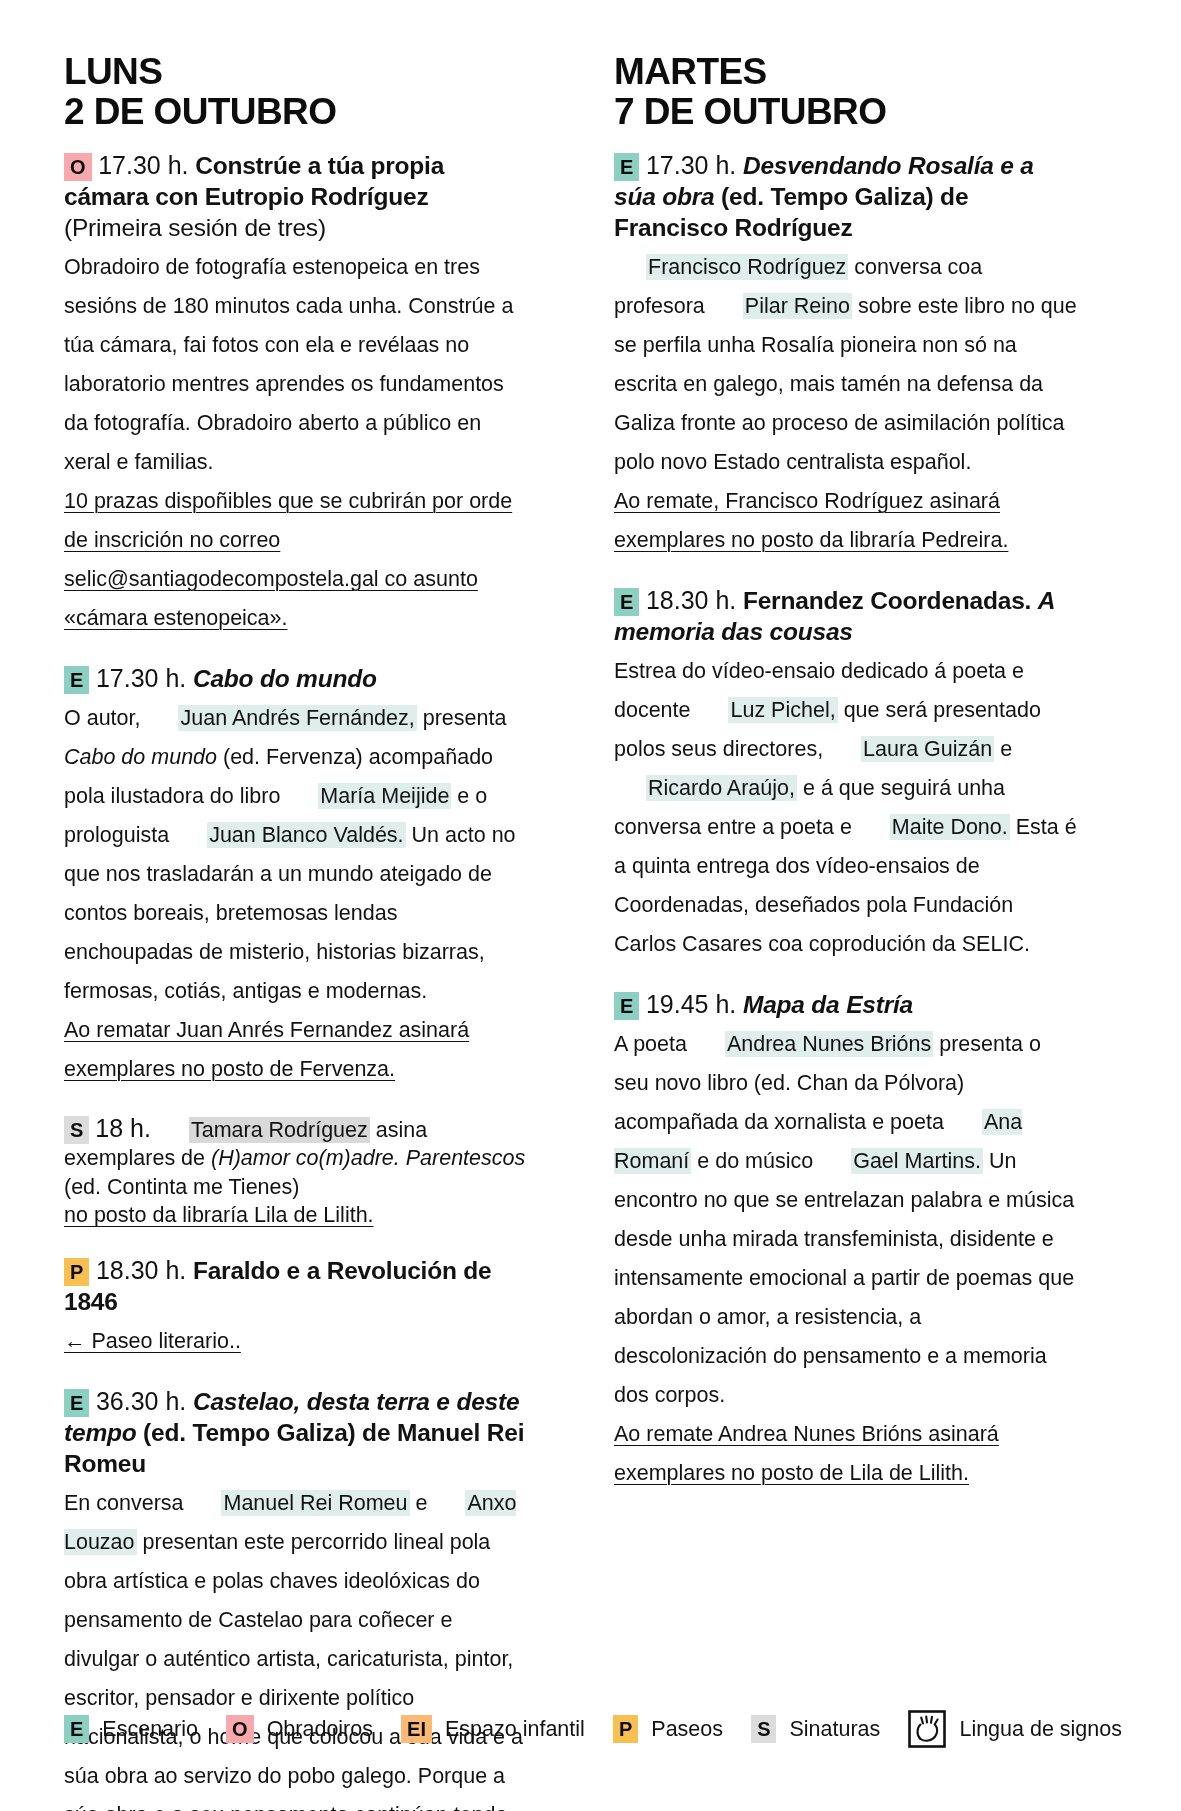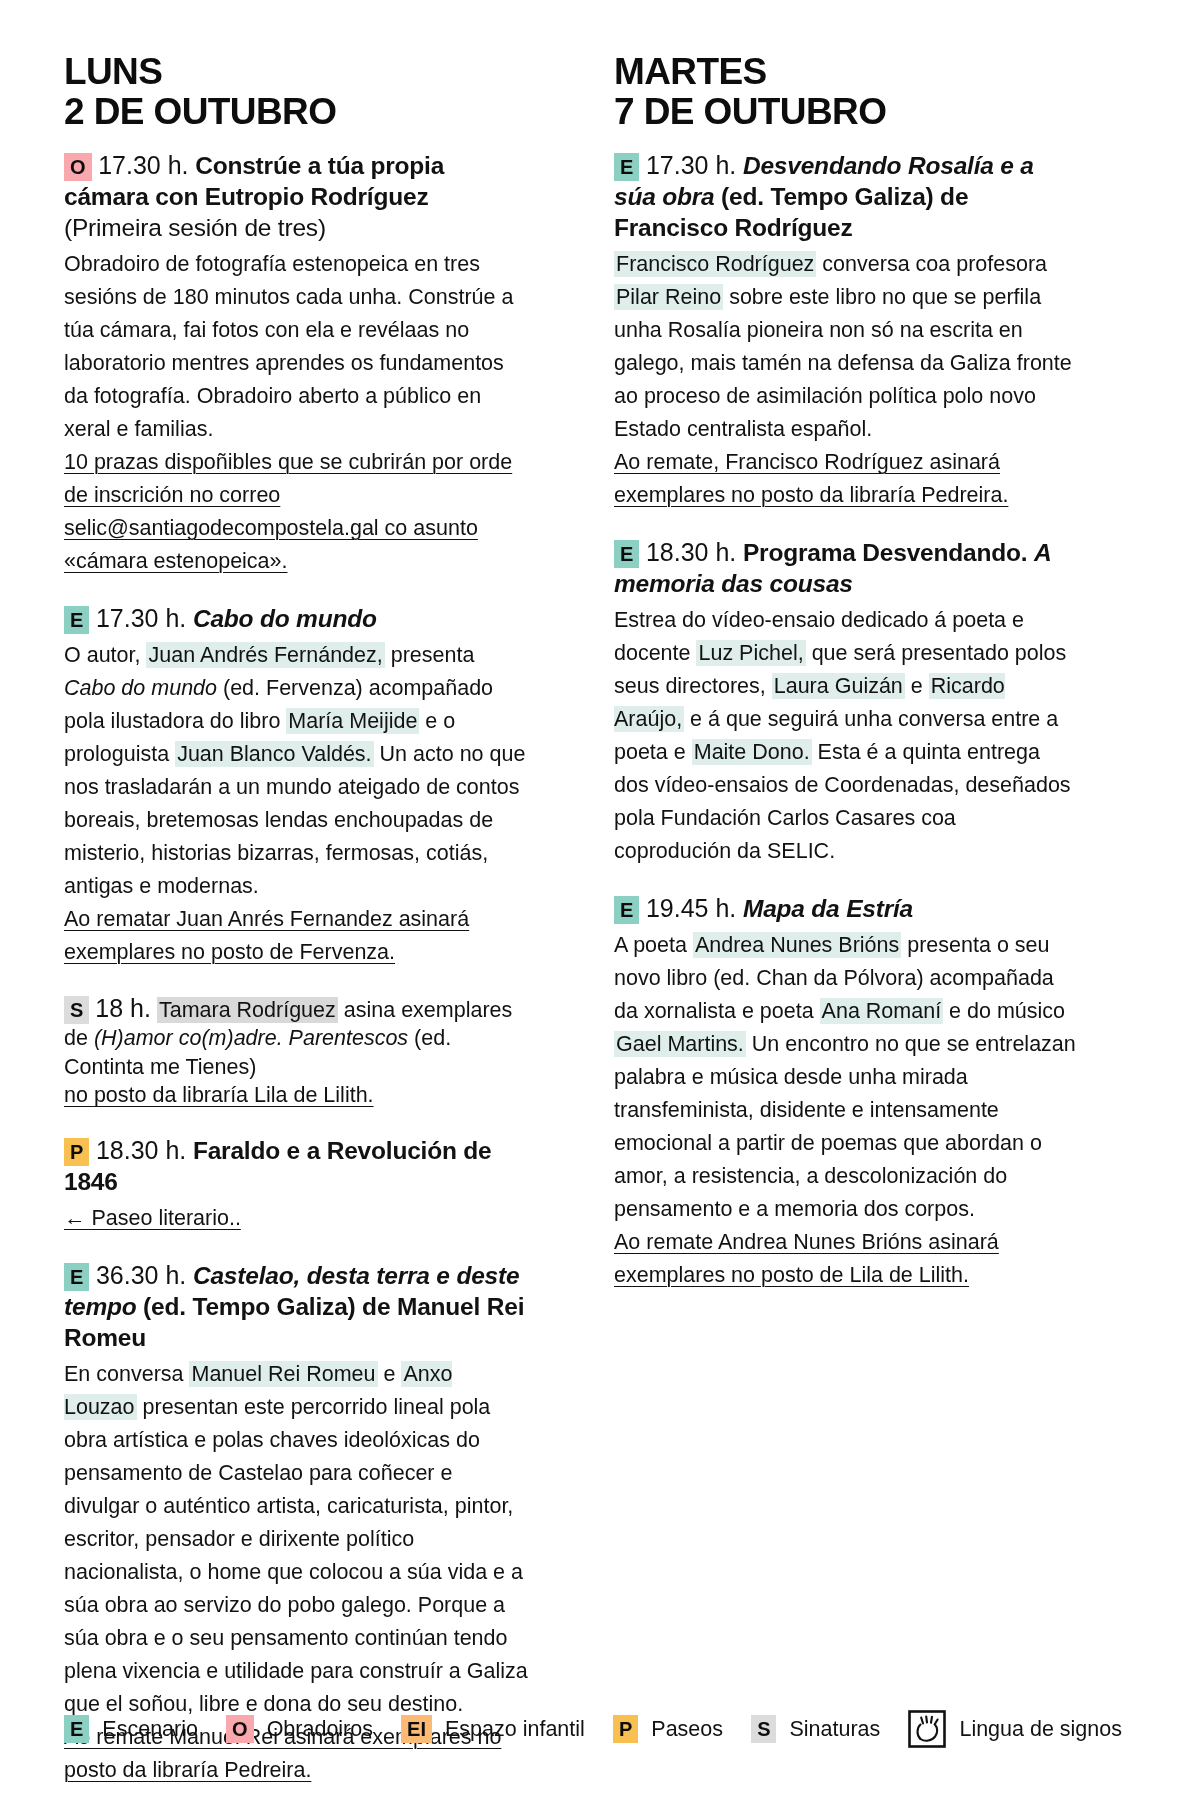"Obradoiro de fotografía estenopeica en" .body { line-height: 33px -> 39px }
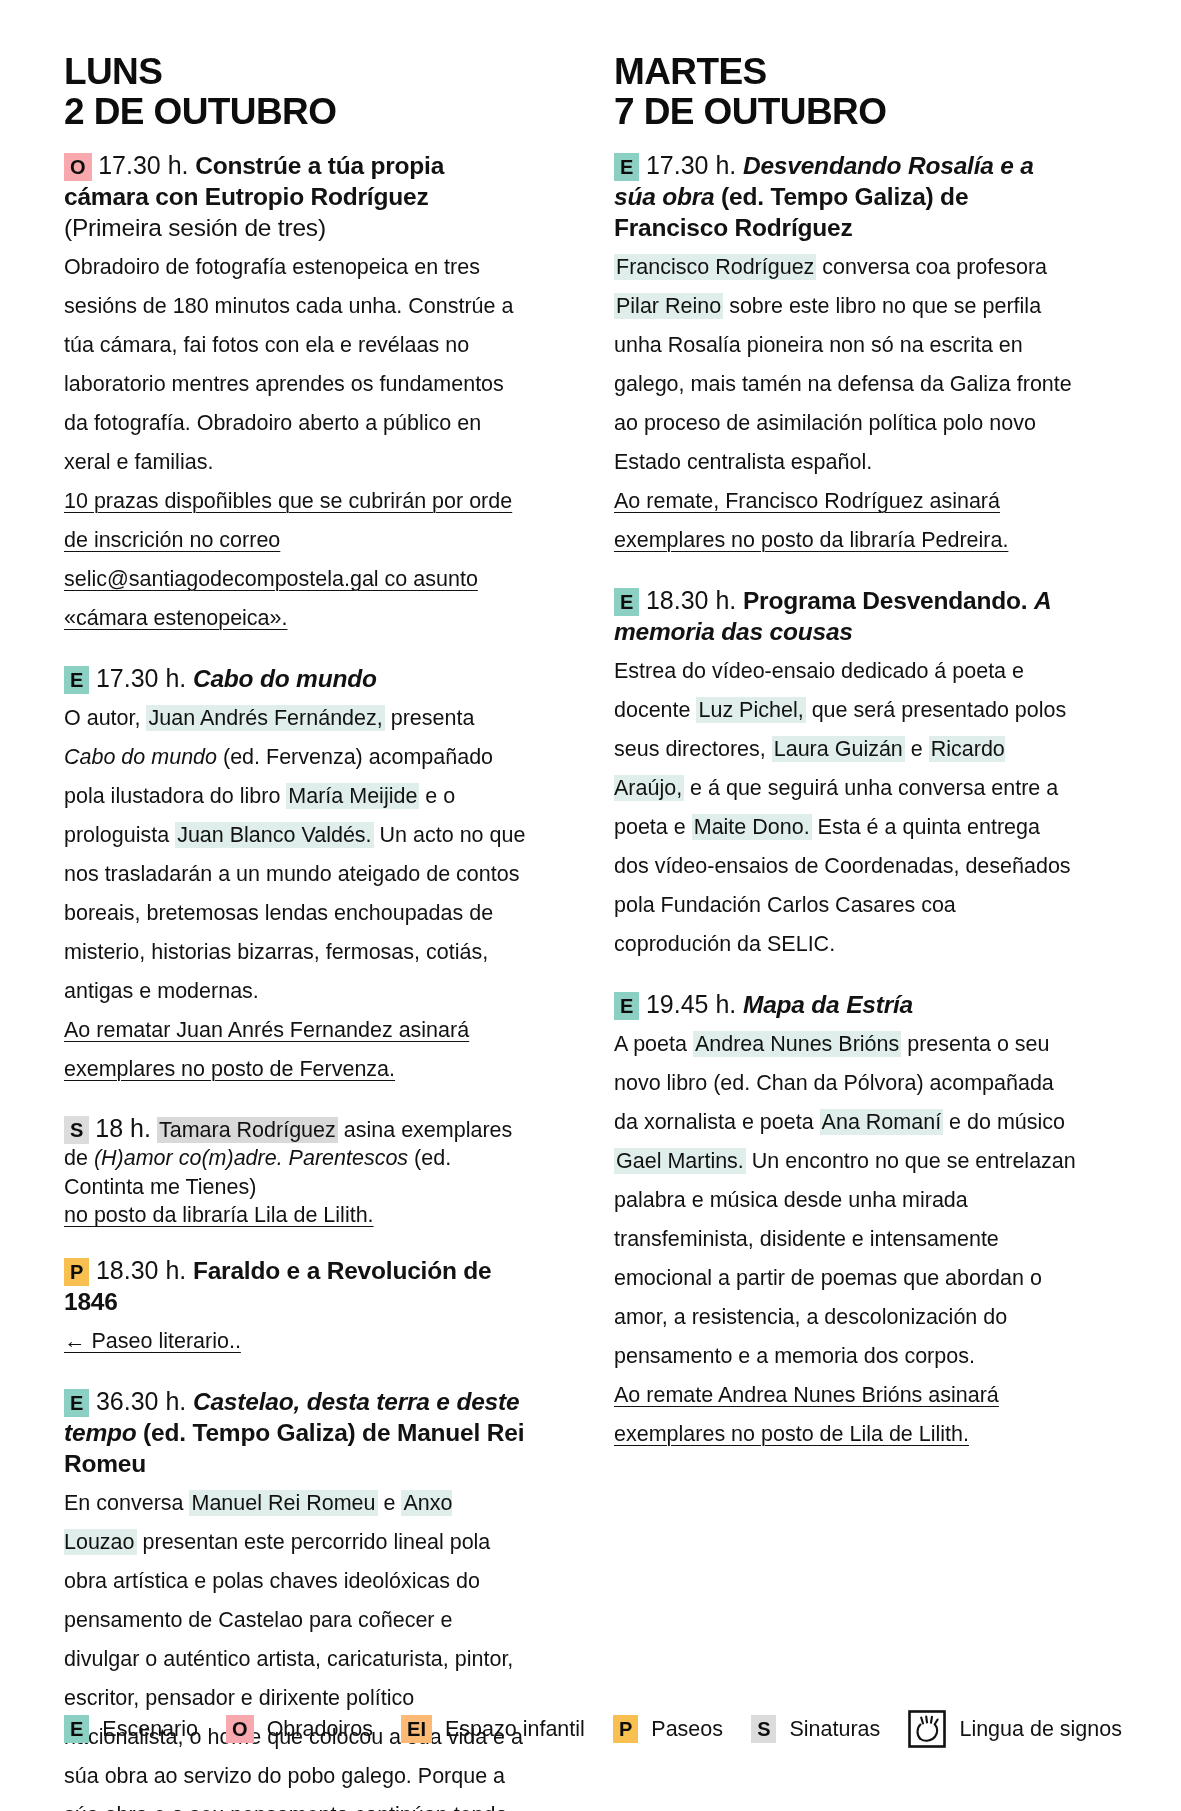"Francisco Rodríguez" .seg-hl,.seg-hlg { margin-left: none -> 32px }
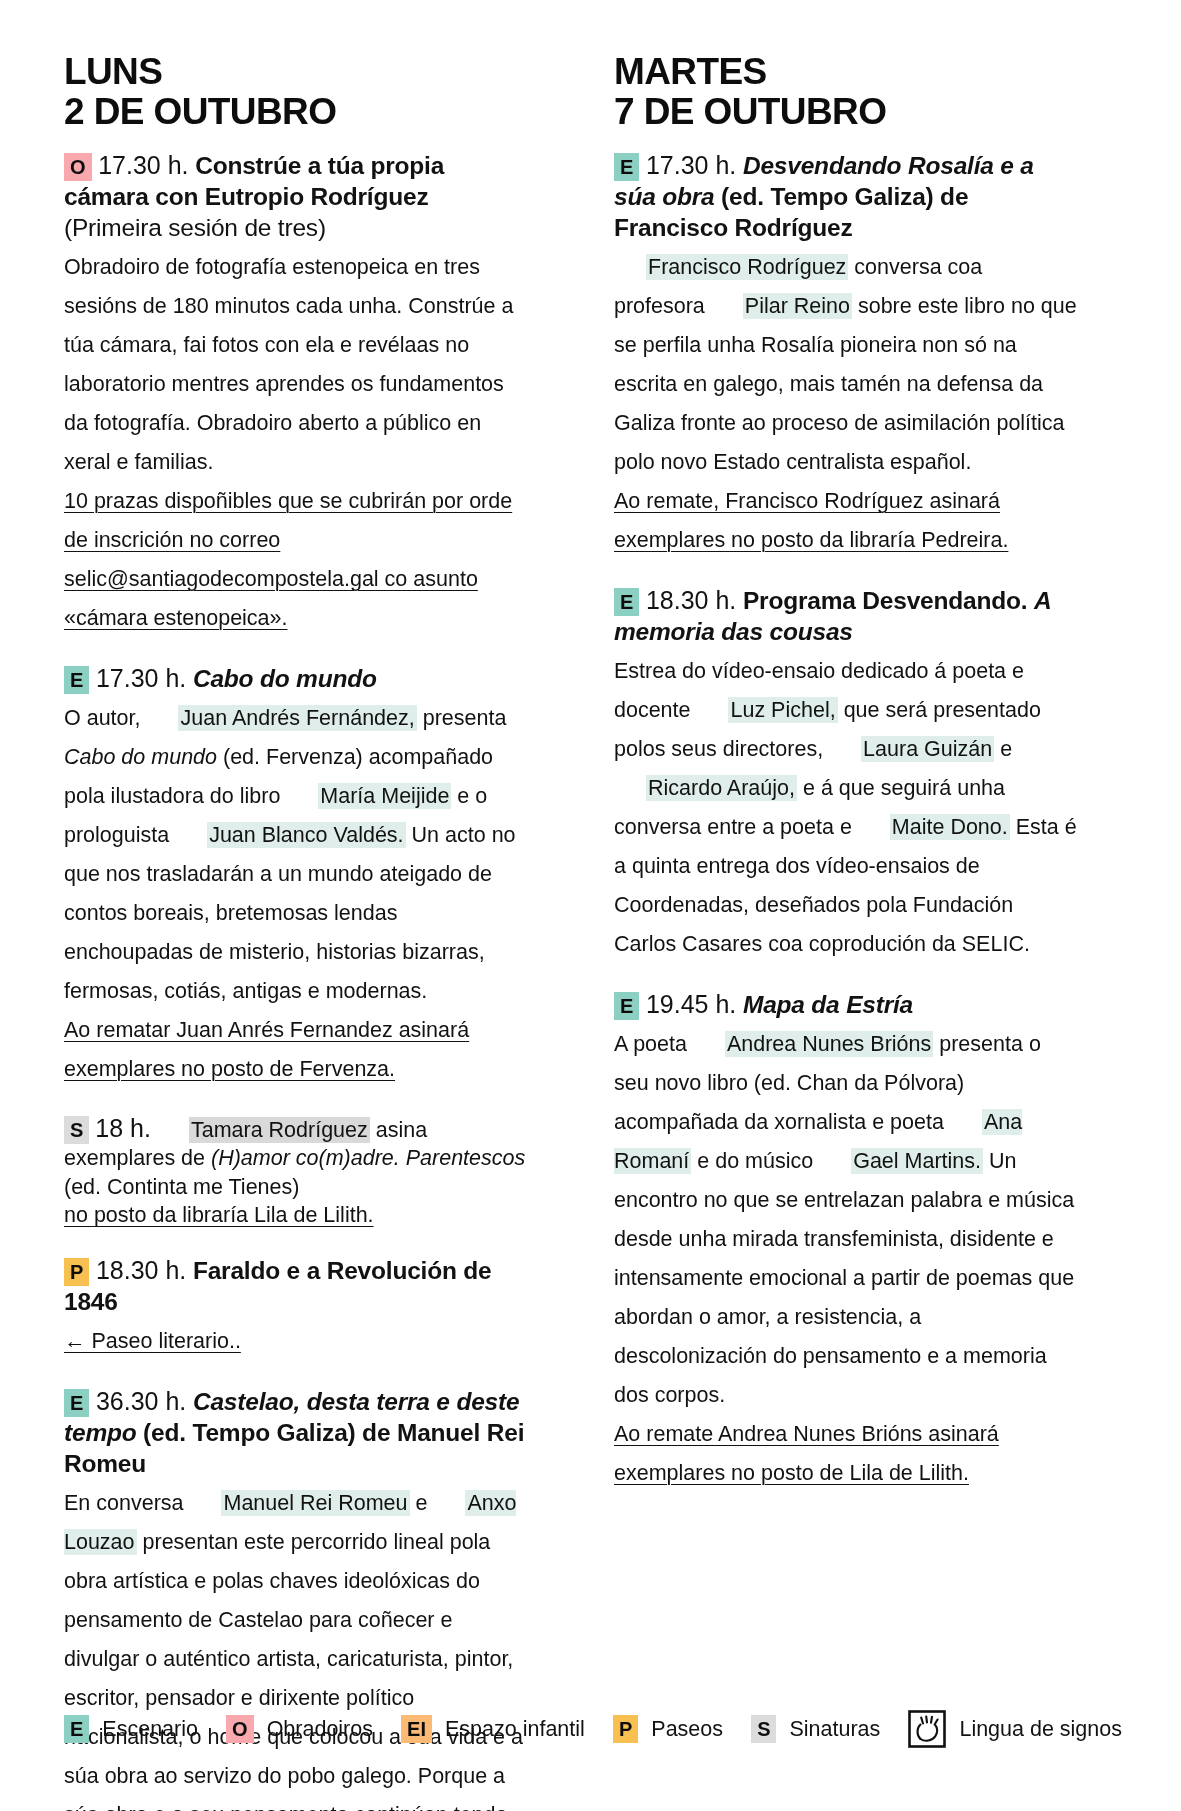"Programa Desvendando." span.seg-b { text: Programa Desvendando -> Fernandez Coordenadas }
